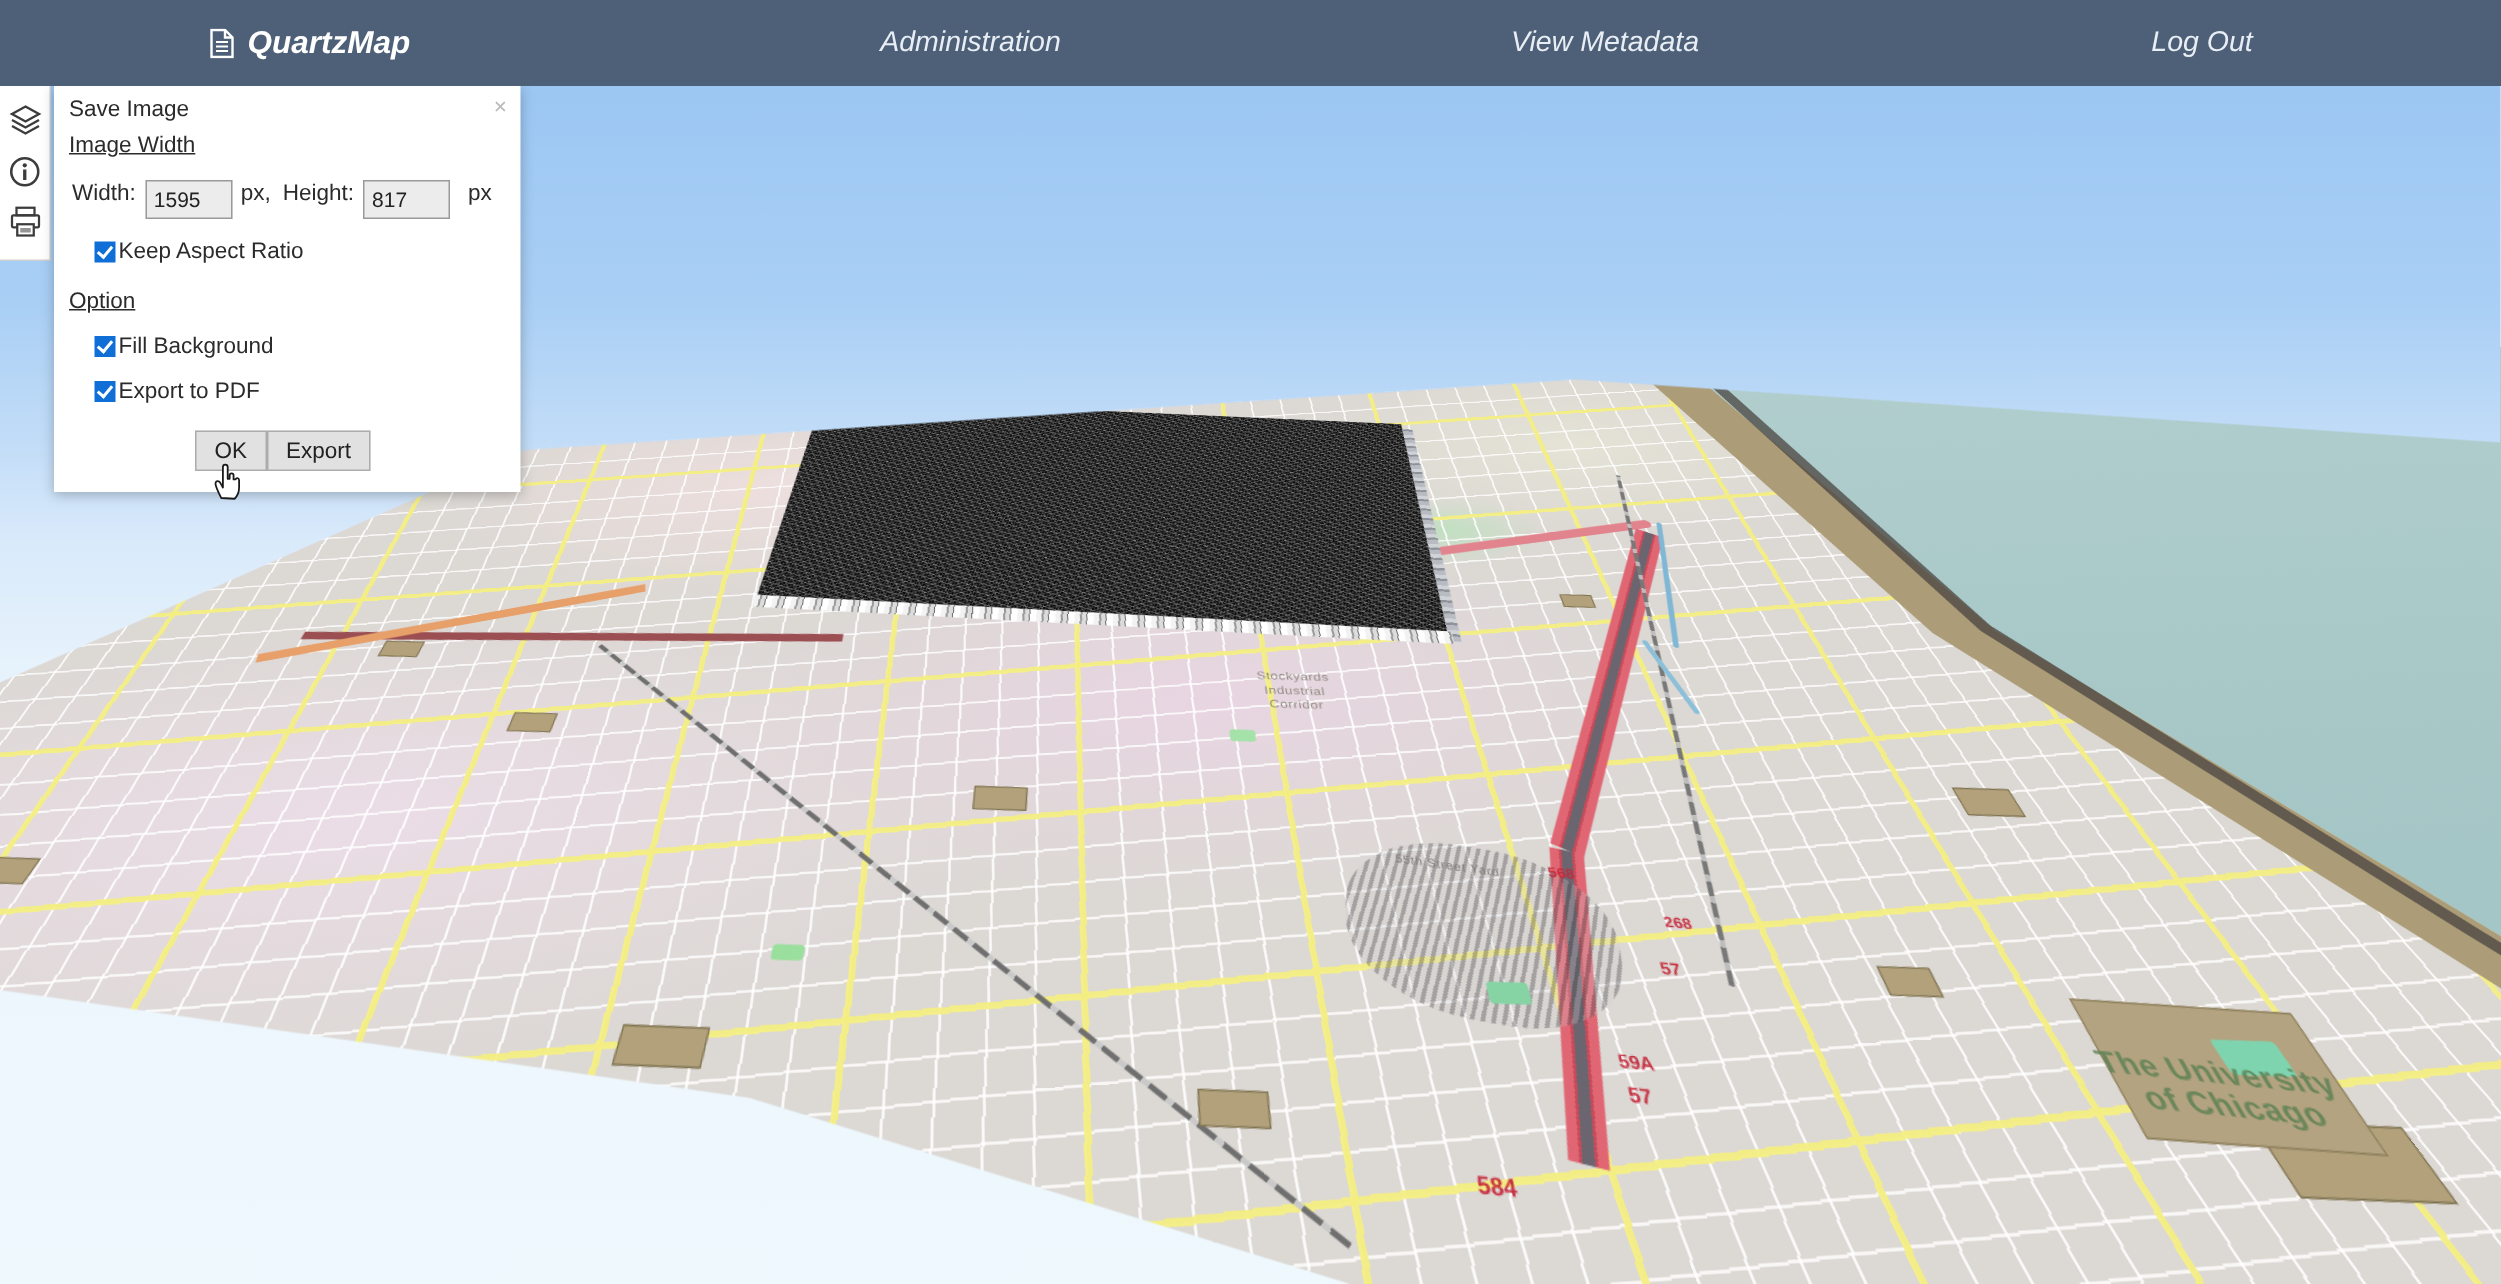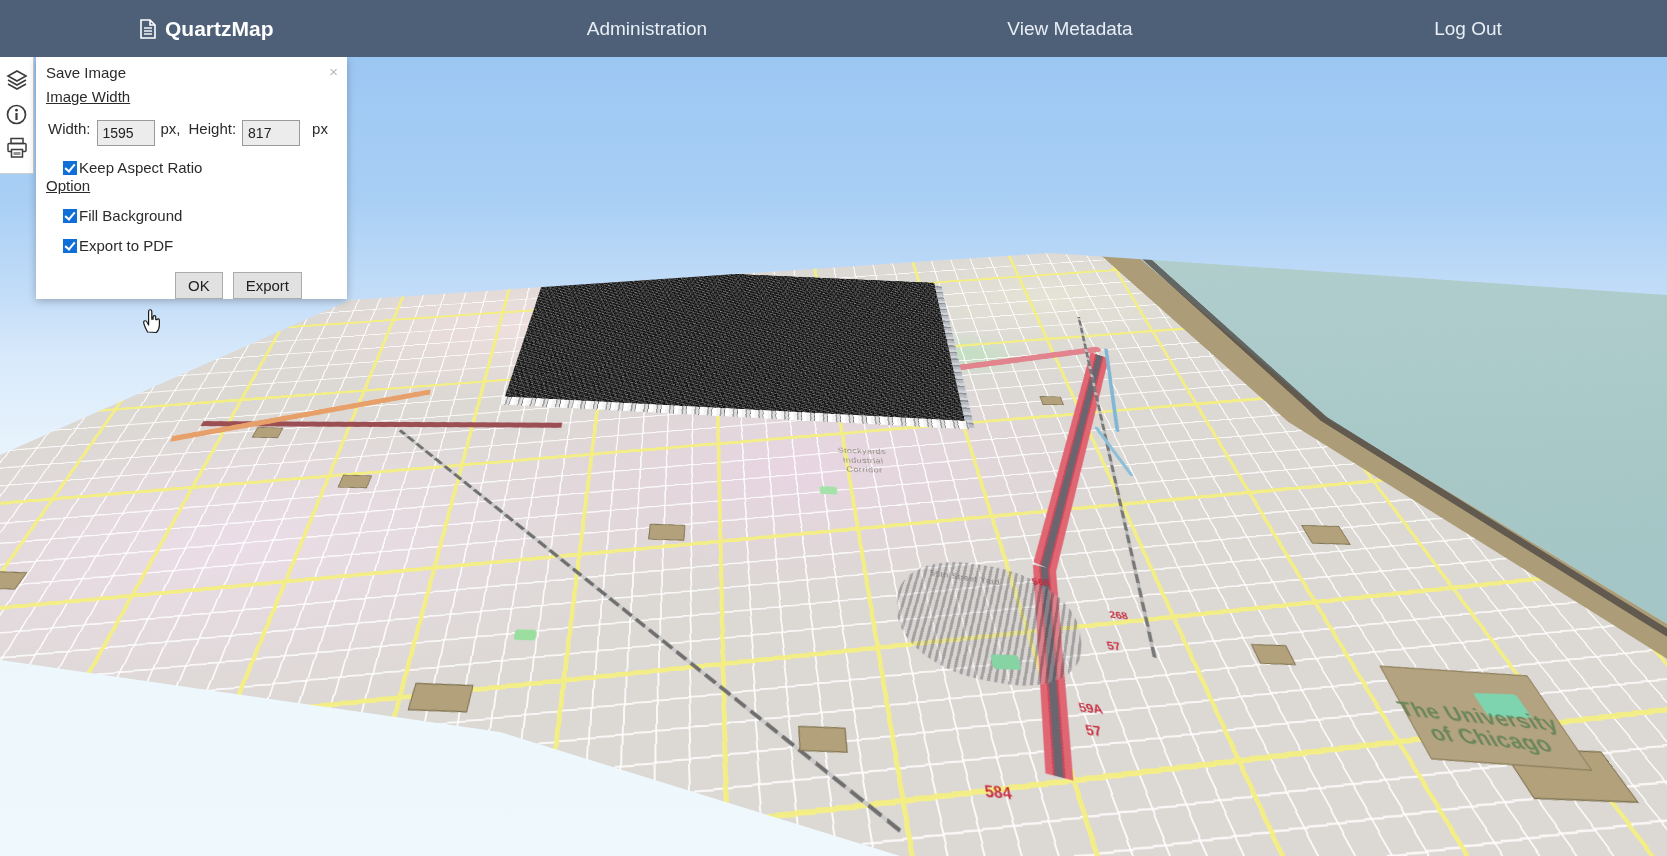"QuartzMap" .navbar { font-style: none -> italic }
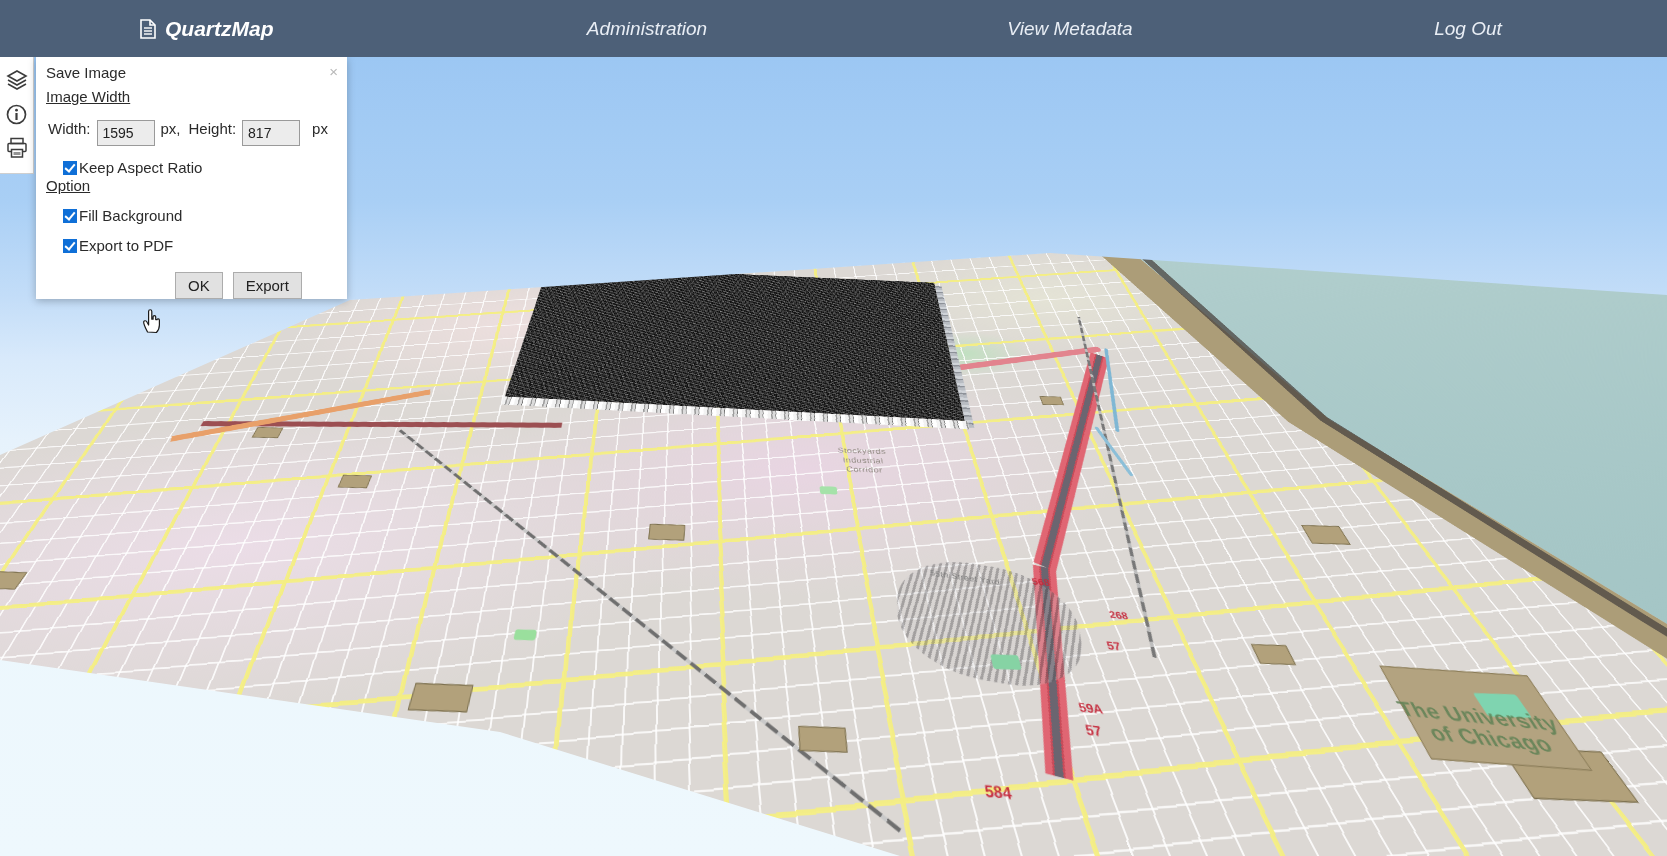"Option" div.dlg-section { margin-top: 1px -> 16px }
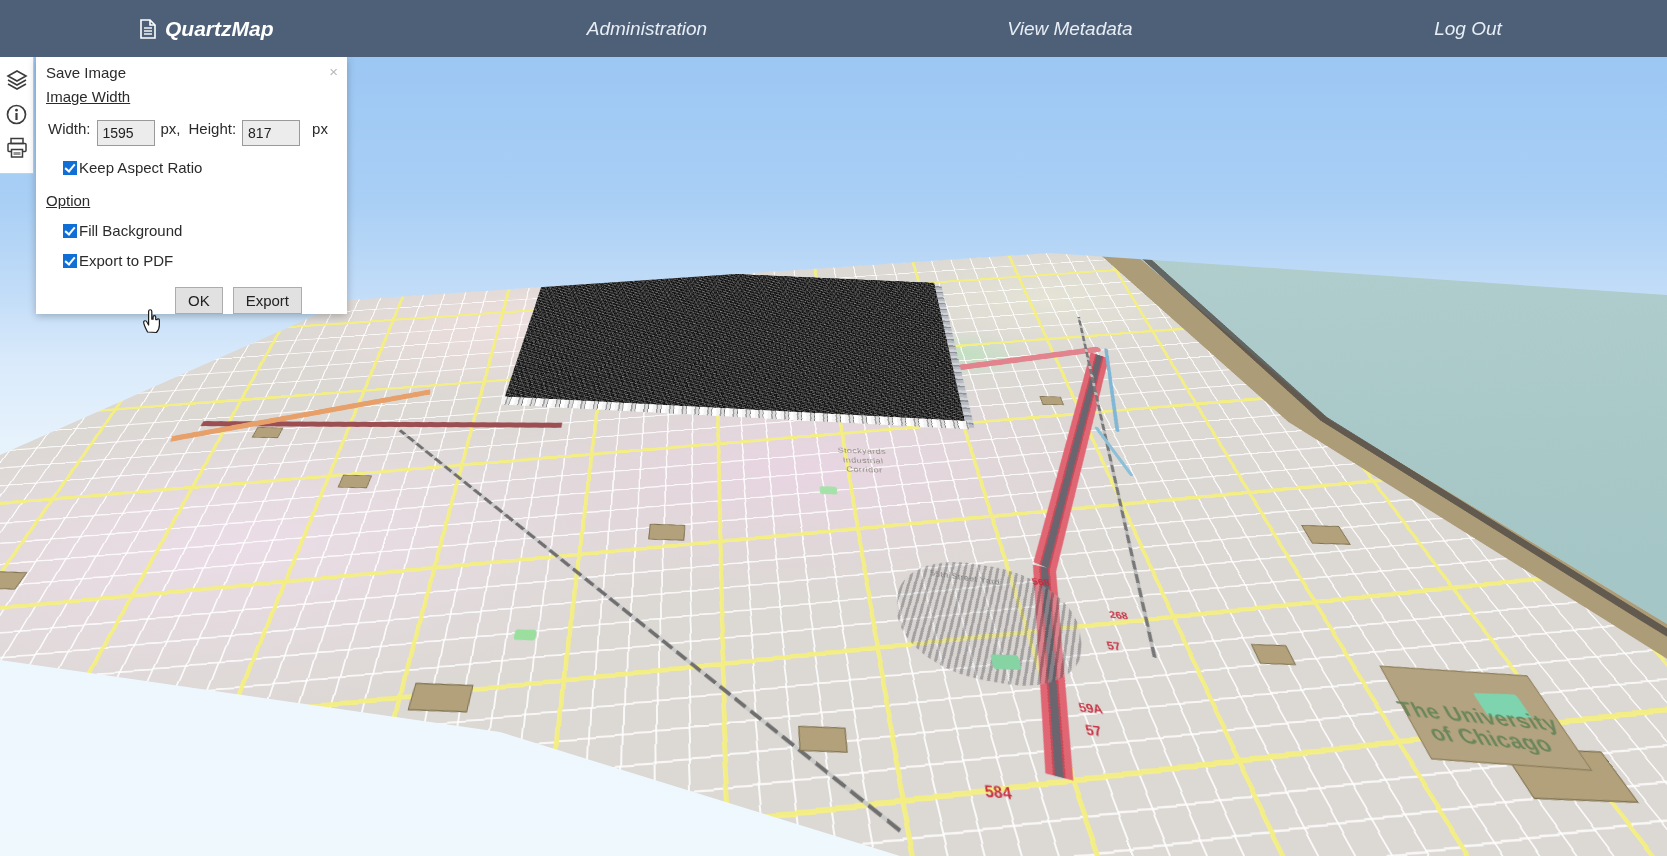"OK" .dlg-buttons { gap: 10px -> none; justify-content: center -> none; padding-bottom: none -> 14px }
